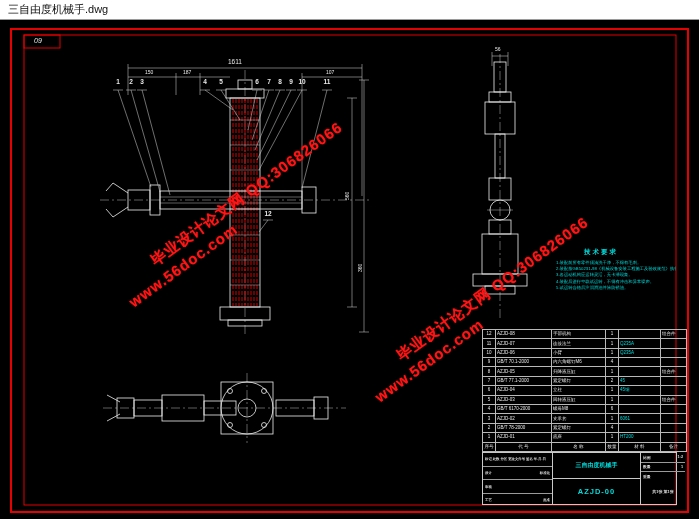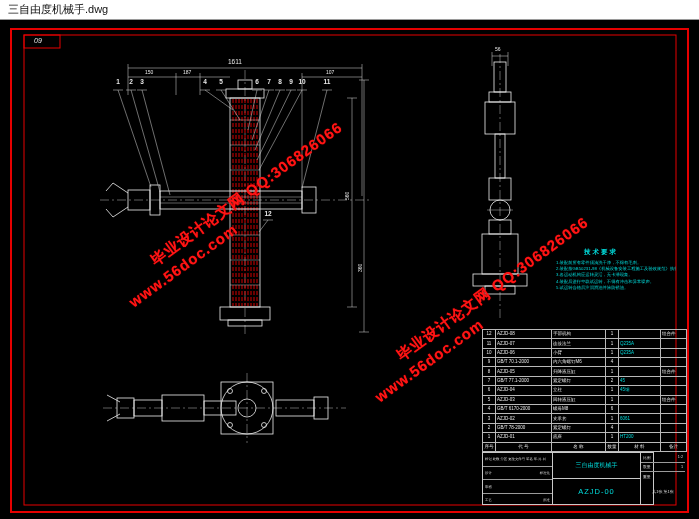"AZJD-00" .tblock { font-weight: none -> bold; width: 172px -> 195px }
